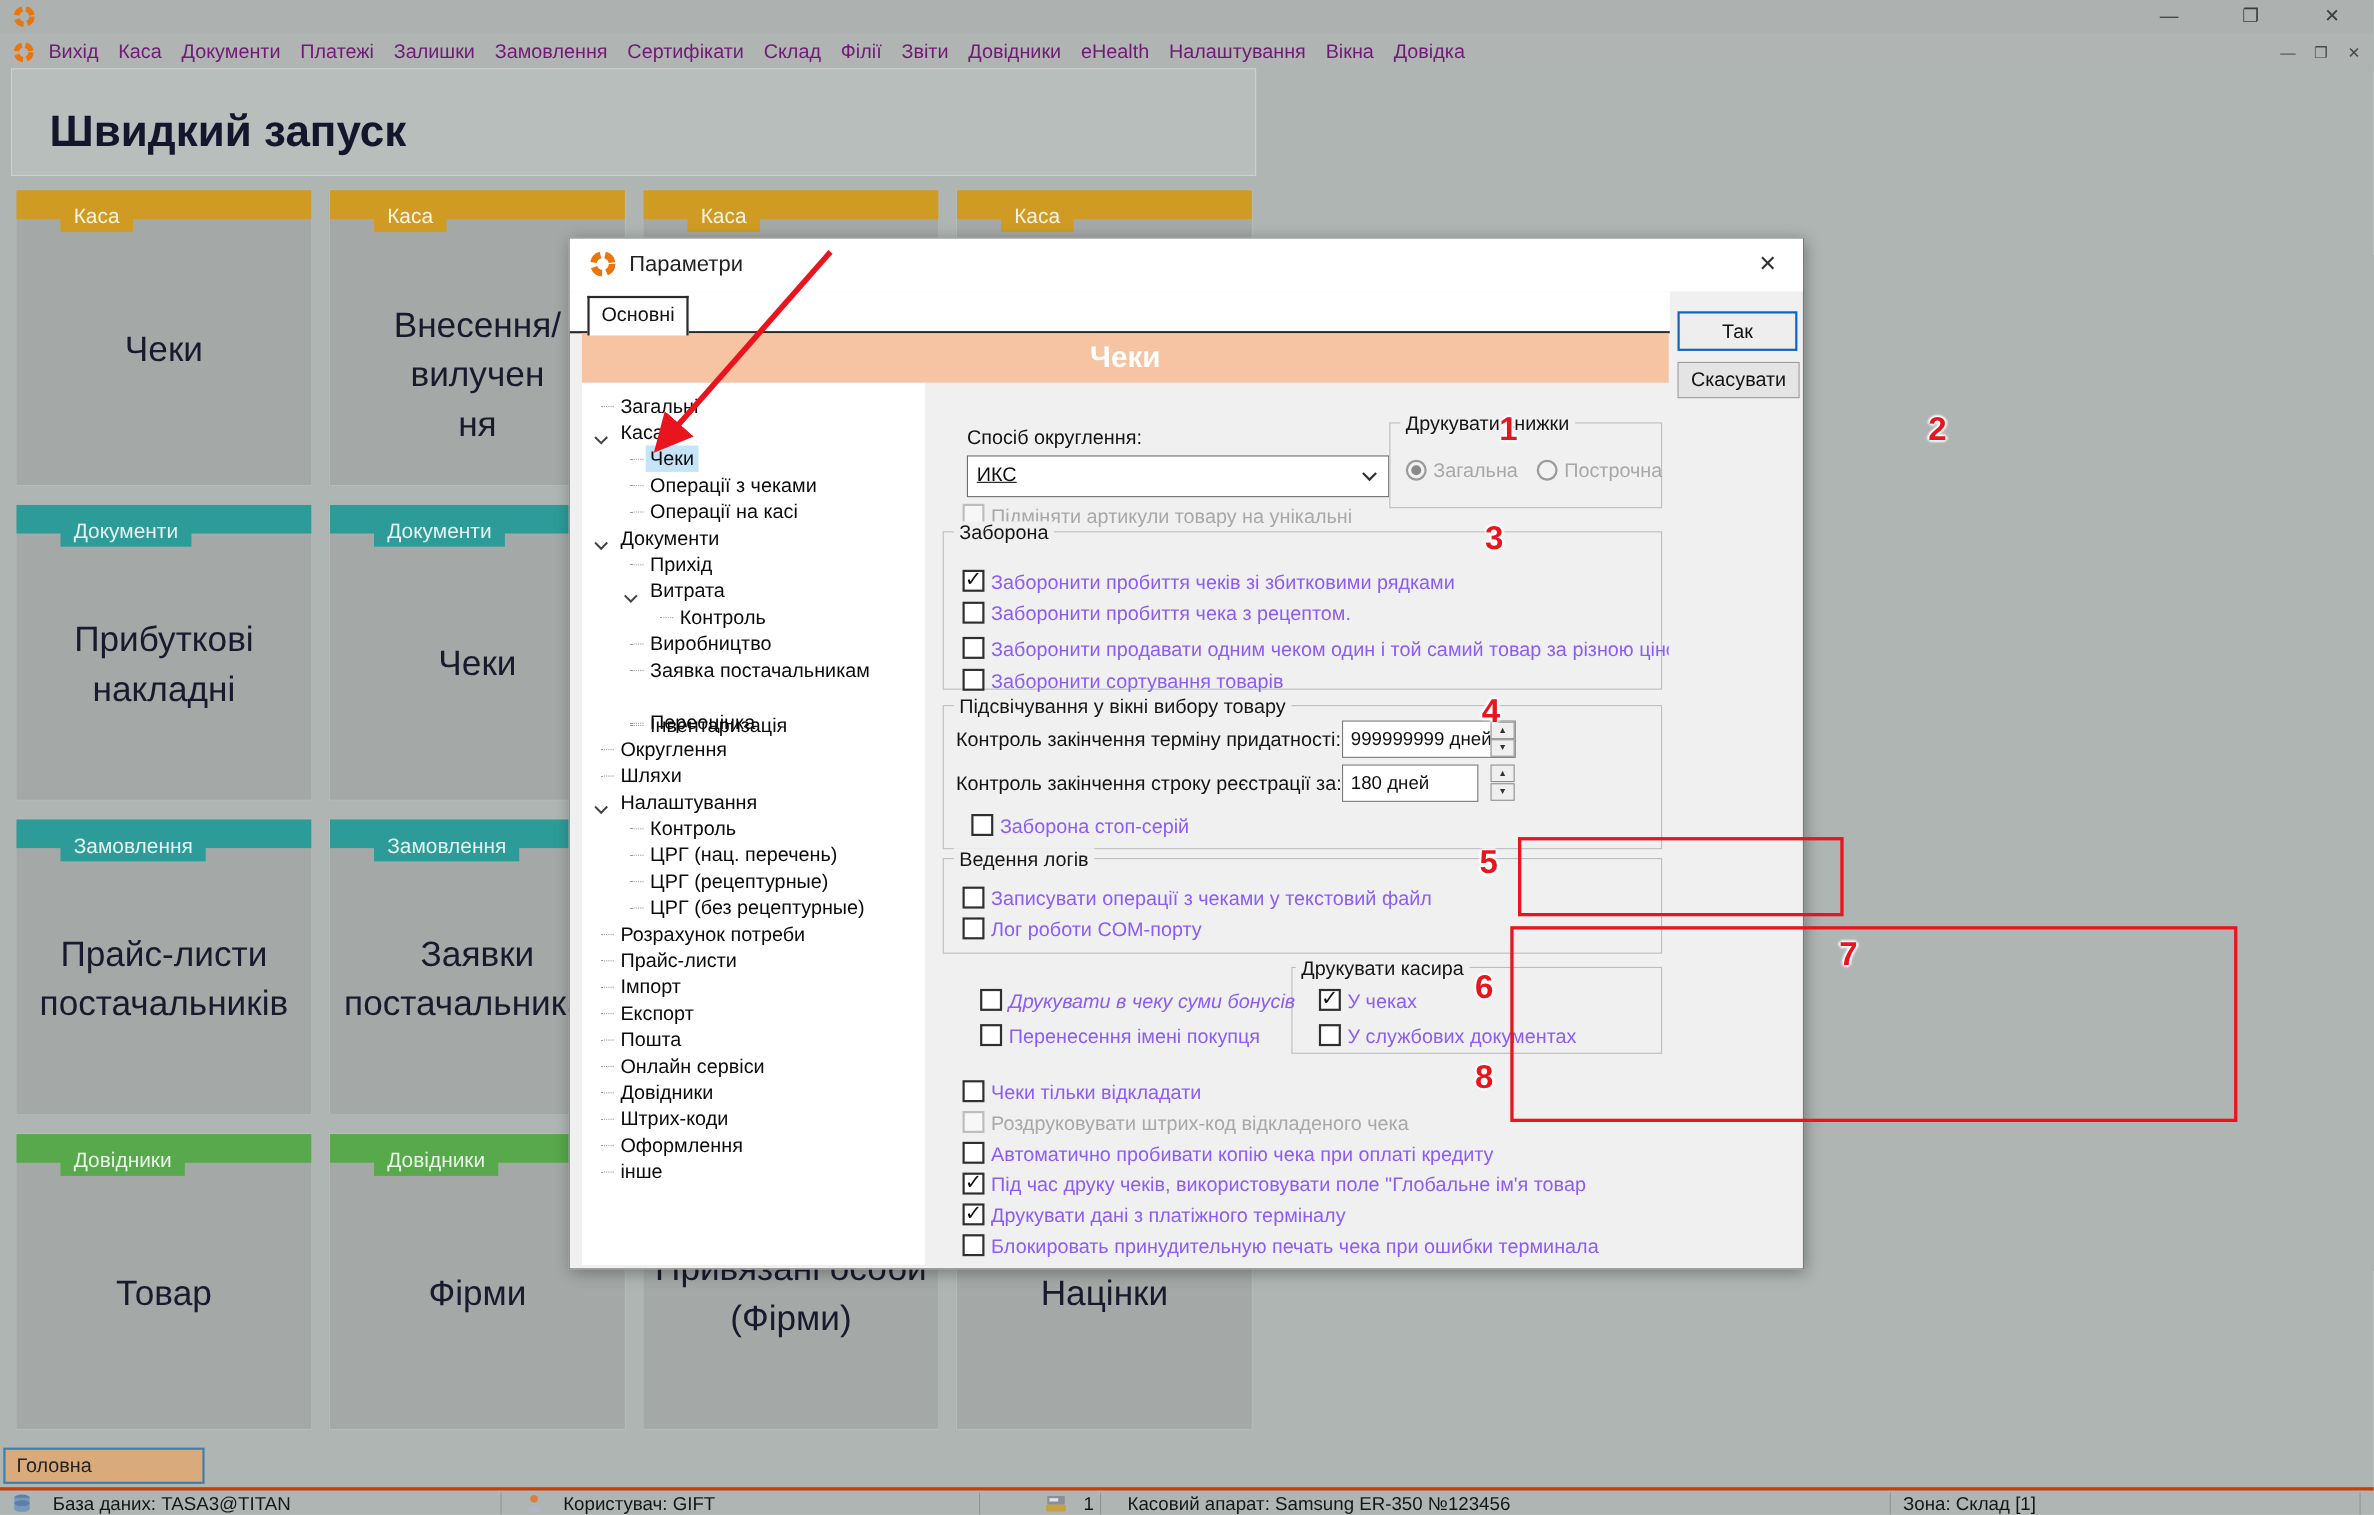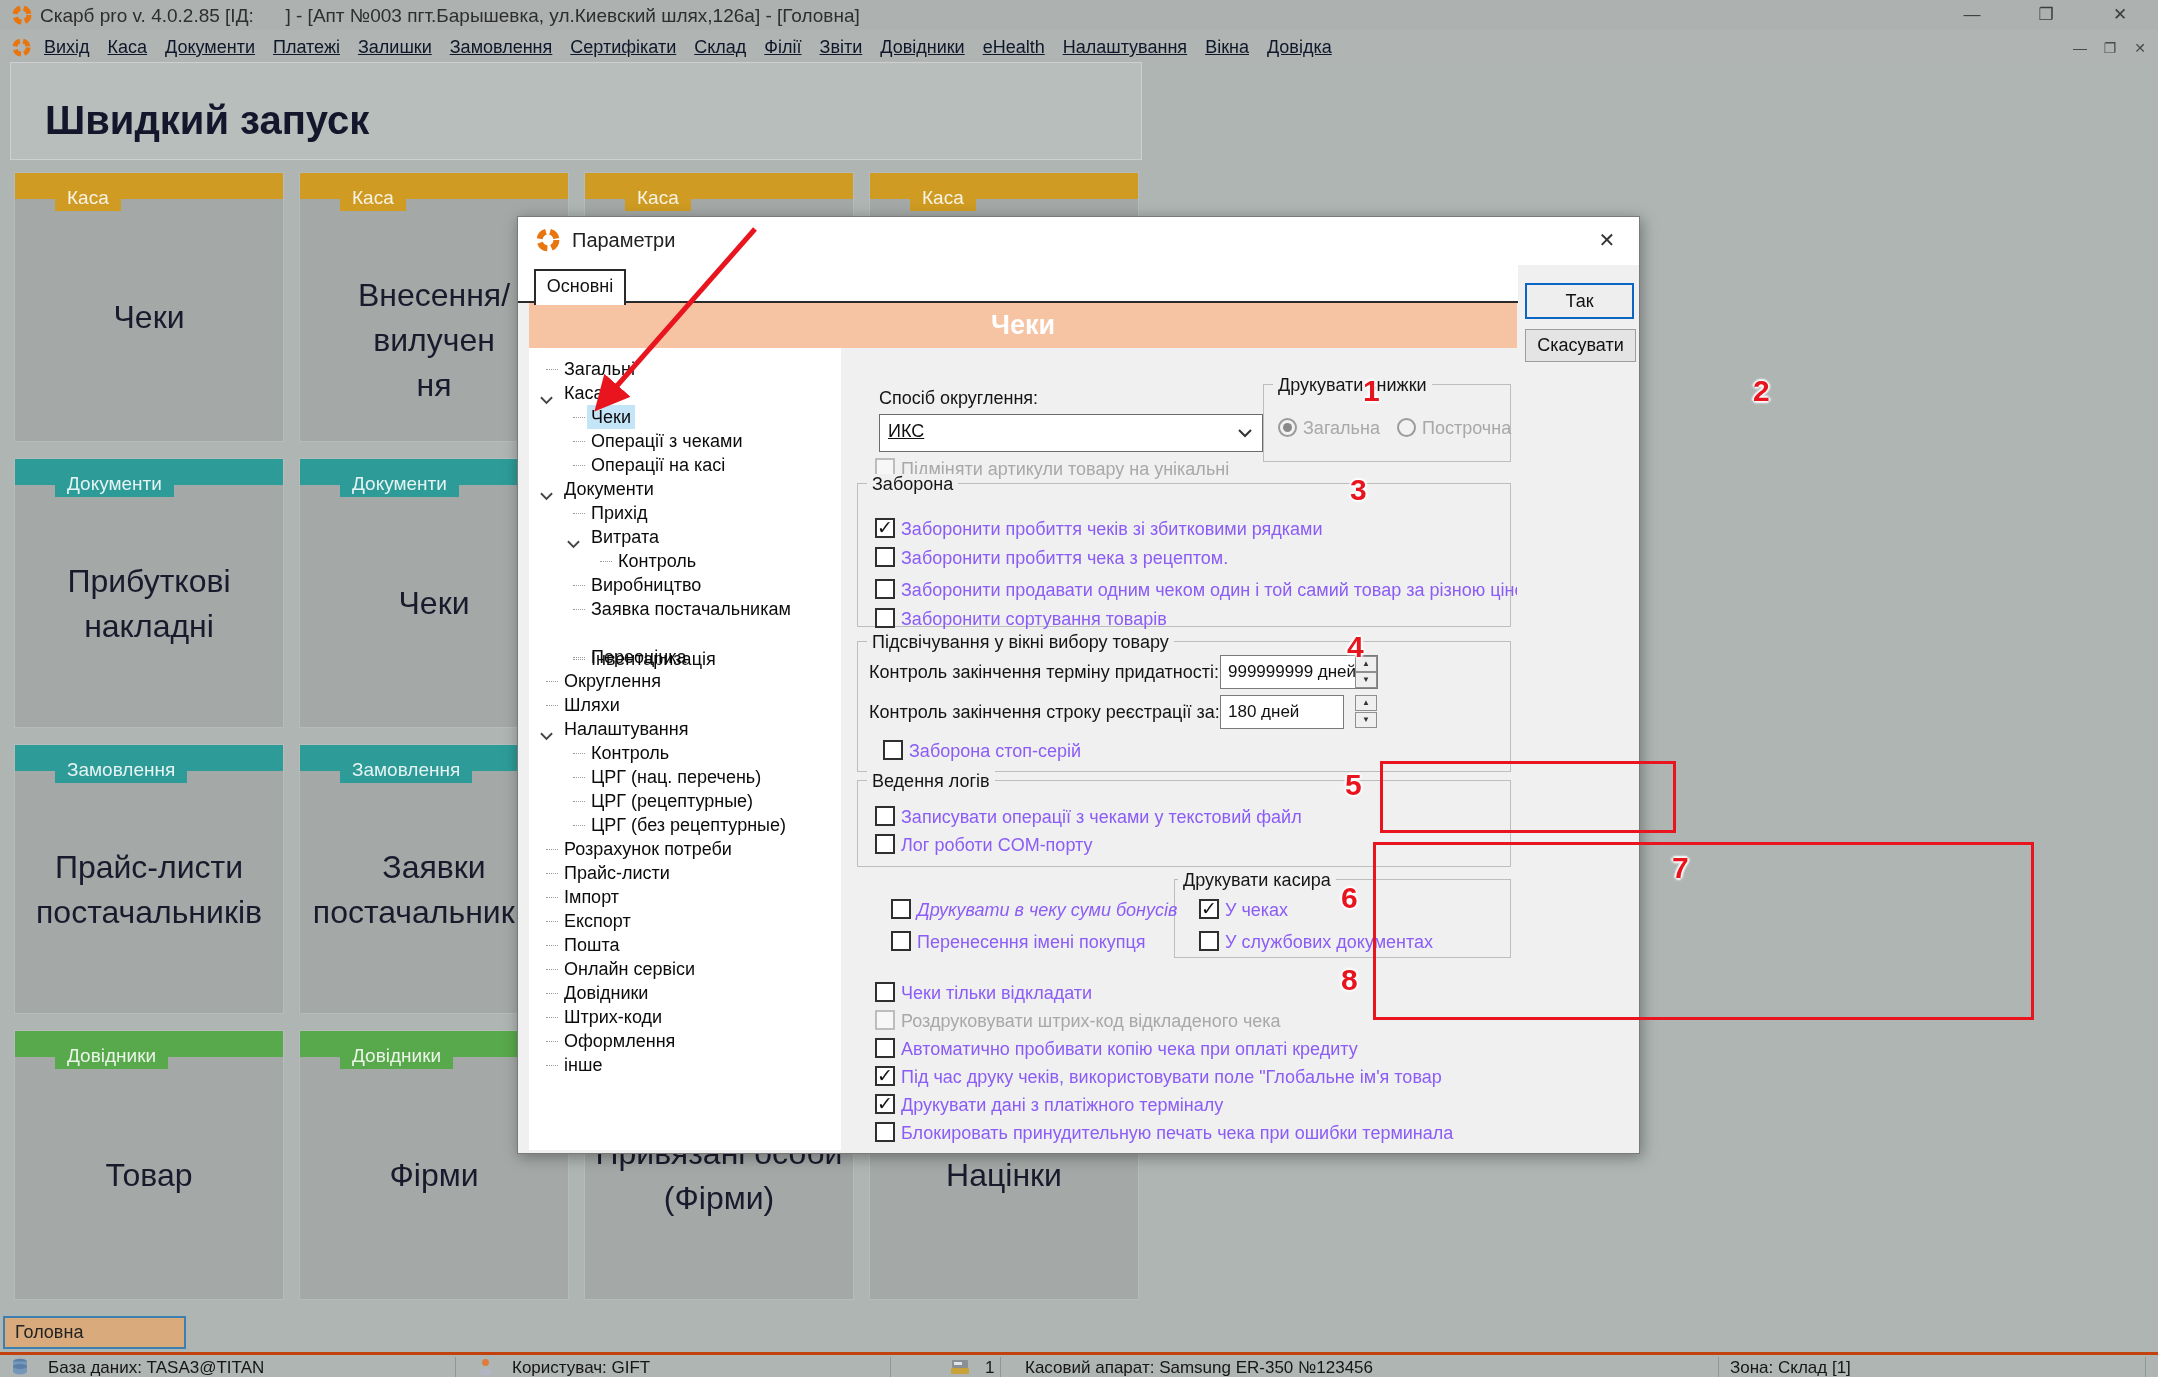"Скарб pro v. 4.0.2.85 [ІД:" span.t-text { html: <span>Скарб pro v. 4.0.2.85 [ІД: ] - [Апт №003 пгт.Барышевка, ул.Киевский шлях,126а] - [Головна]</span> -> none }
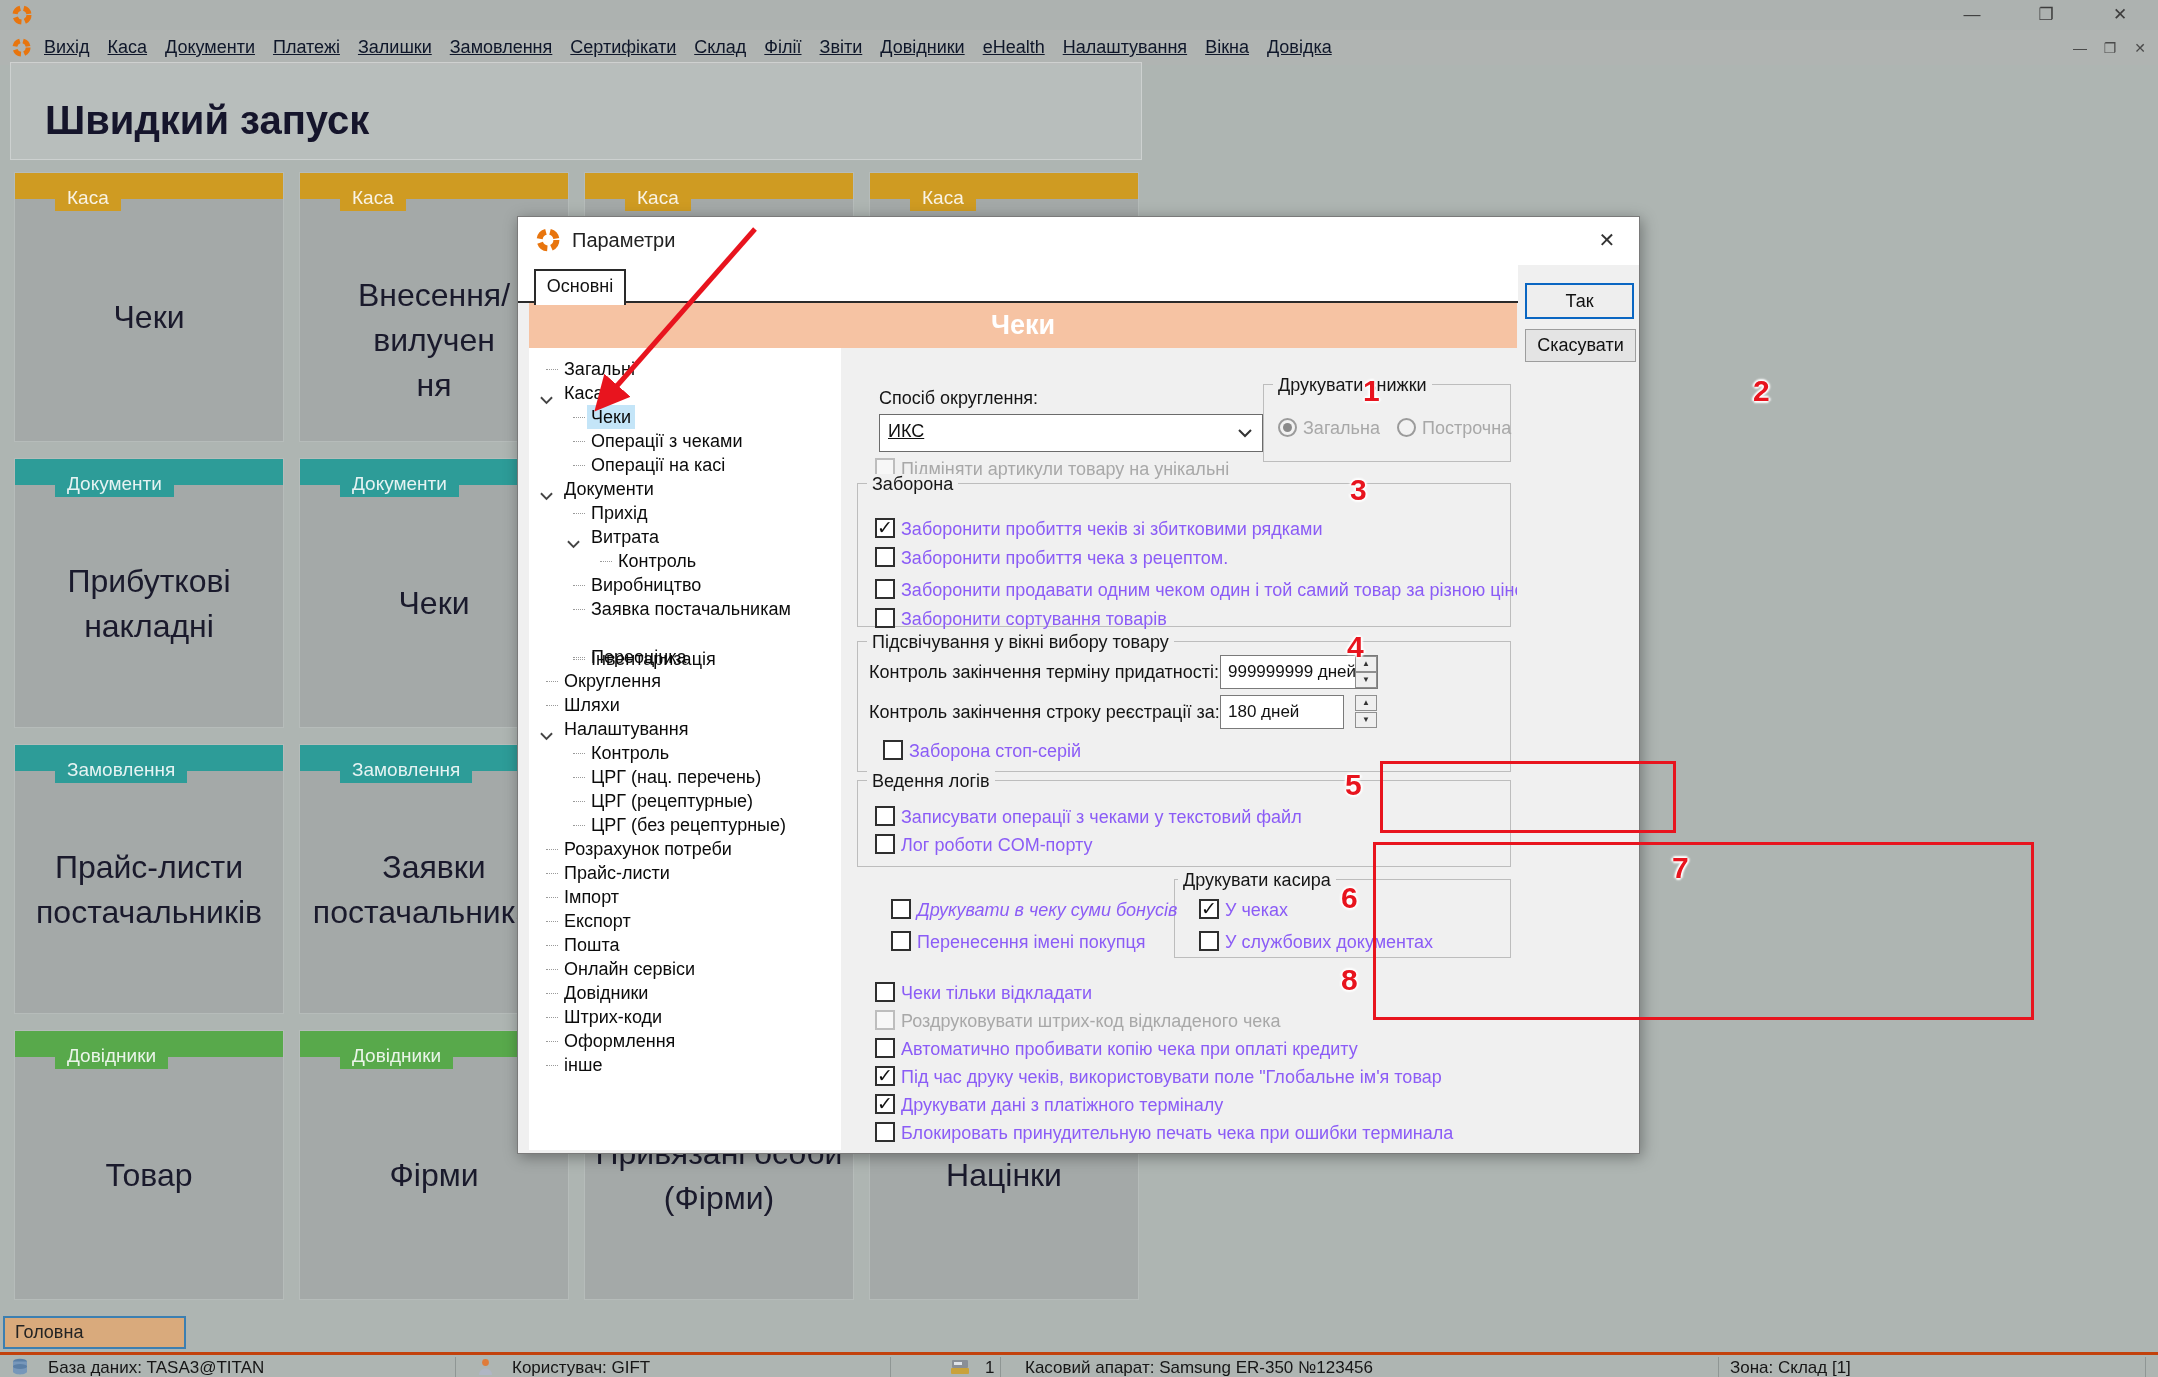"Вихід" .menu-item { color: #0f172a -> #701a75; text-decoration: underline -> none }
